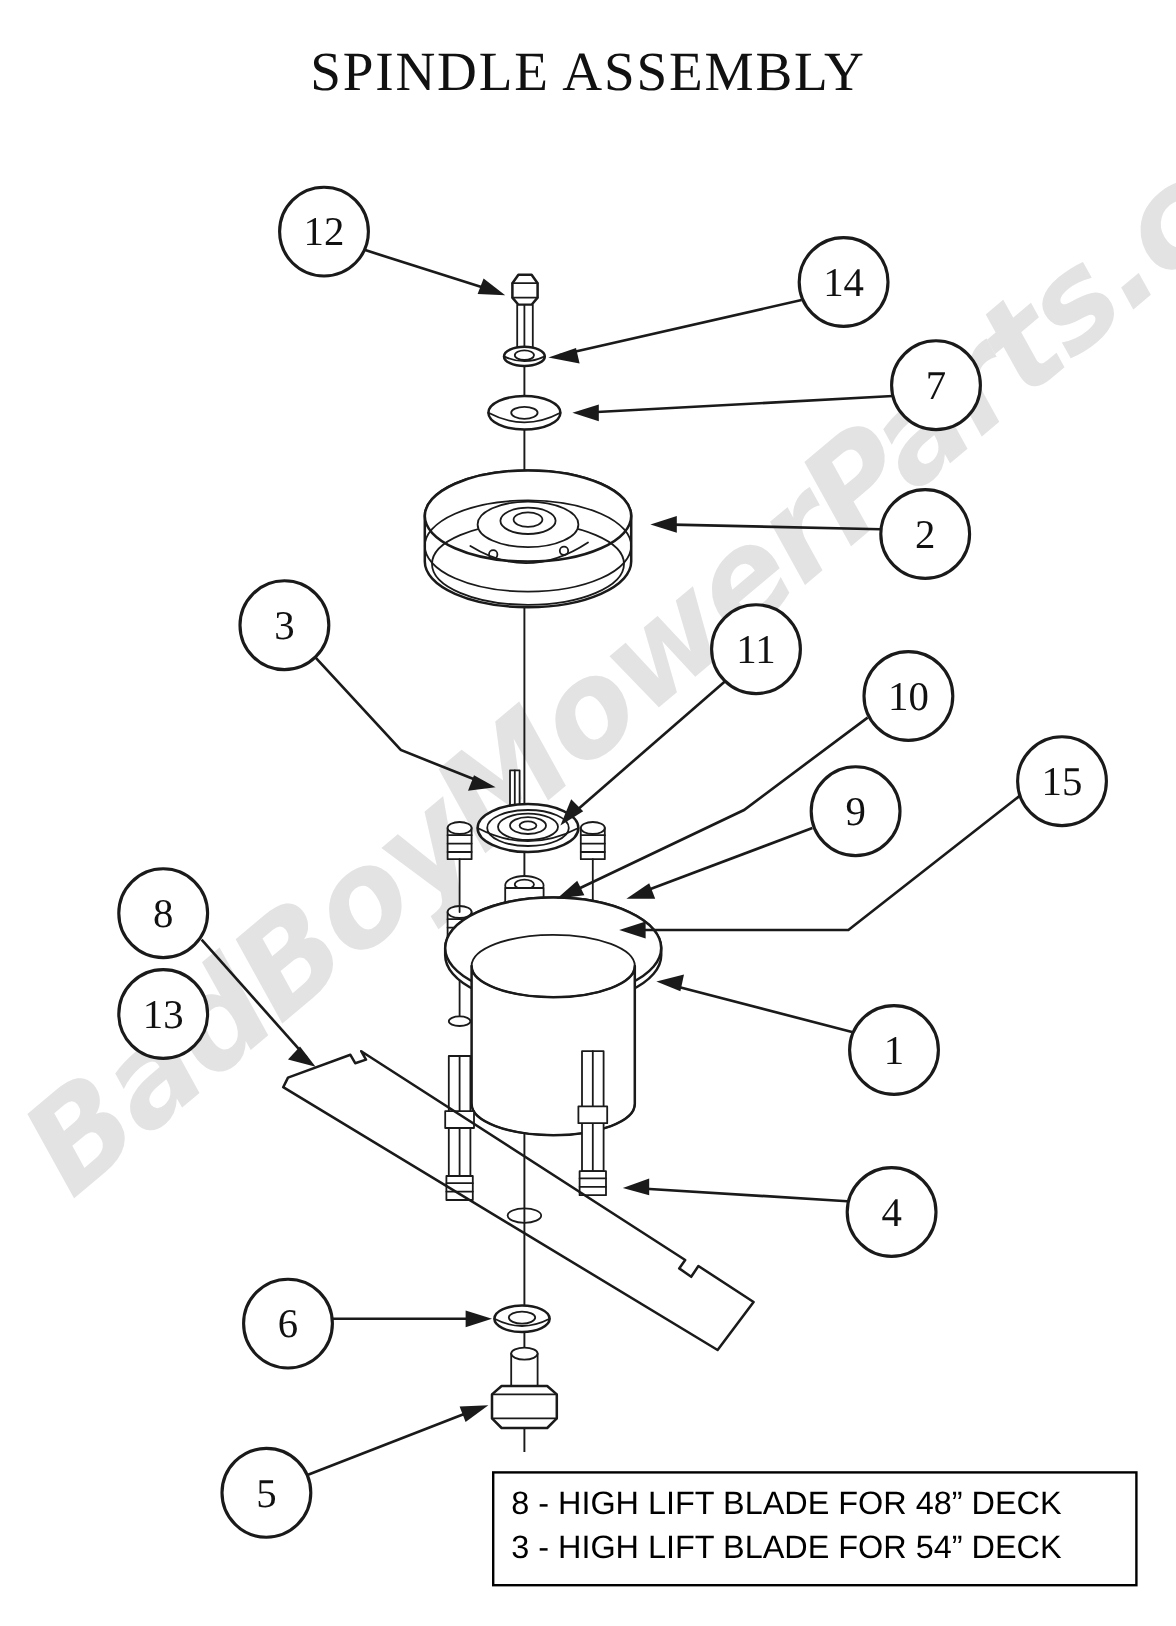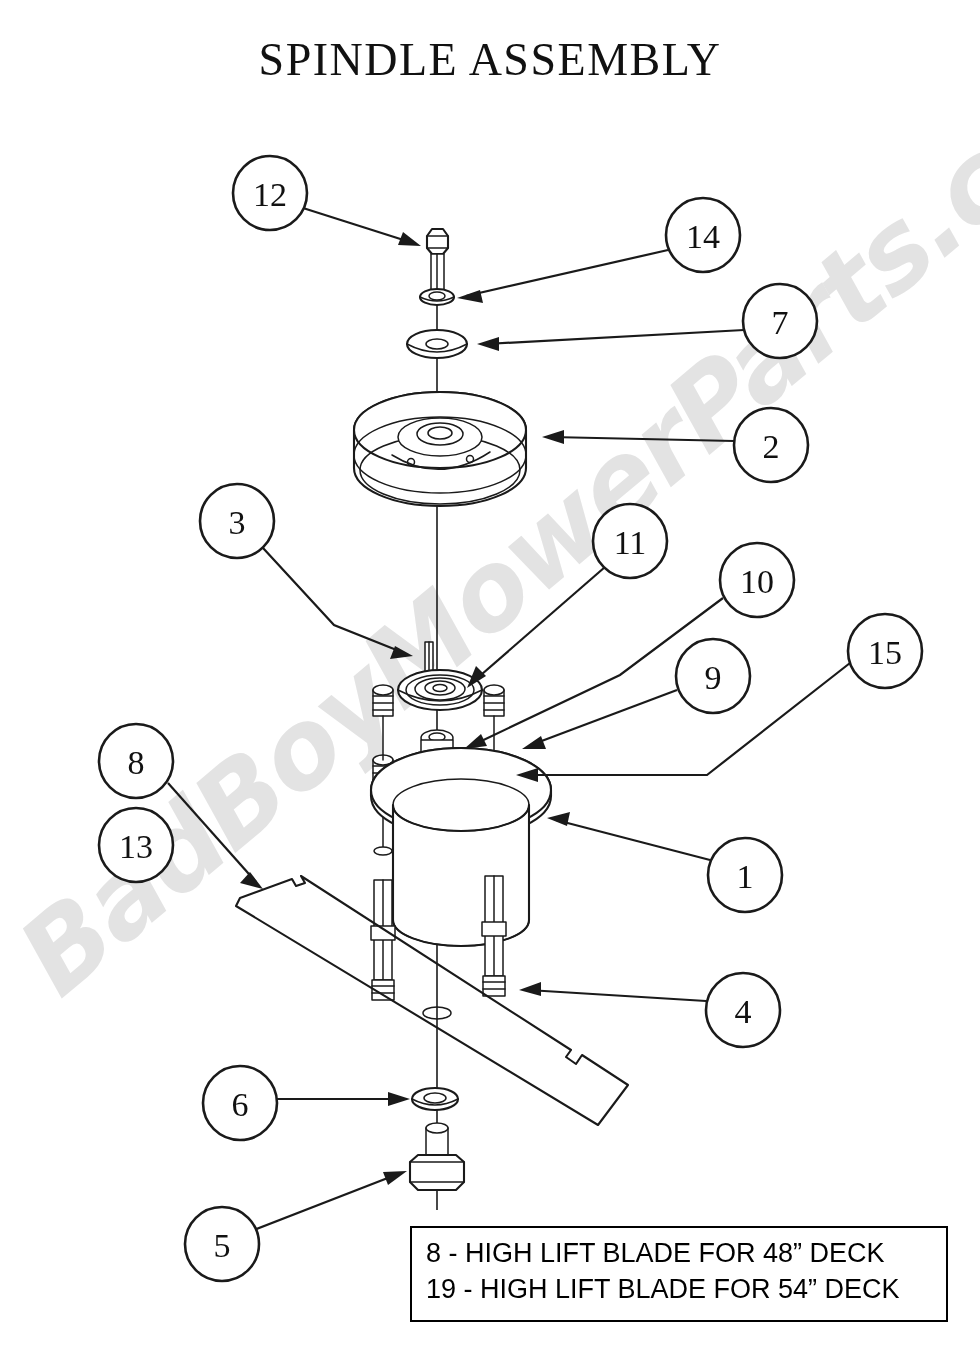"19 - HIGH LIFT BLADE" div.legend-line { text: 19 -> 3 }
